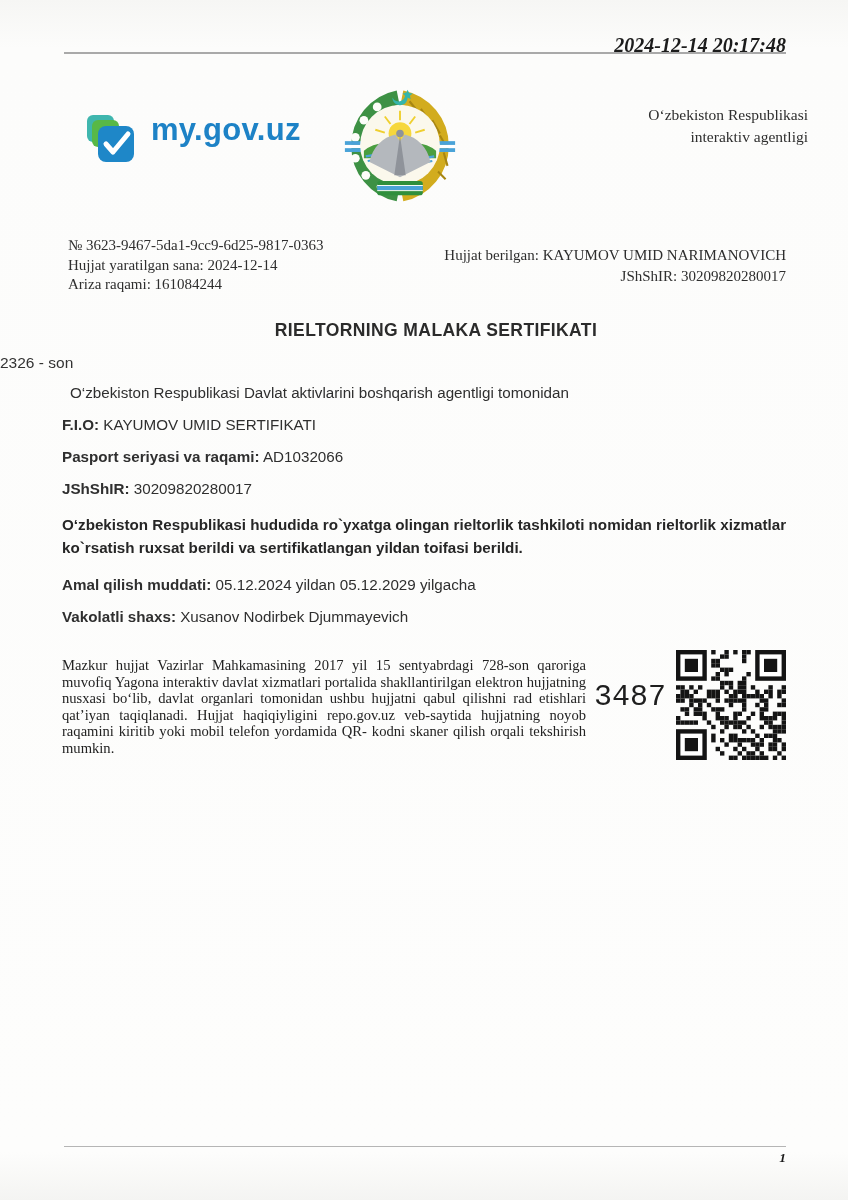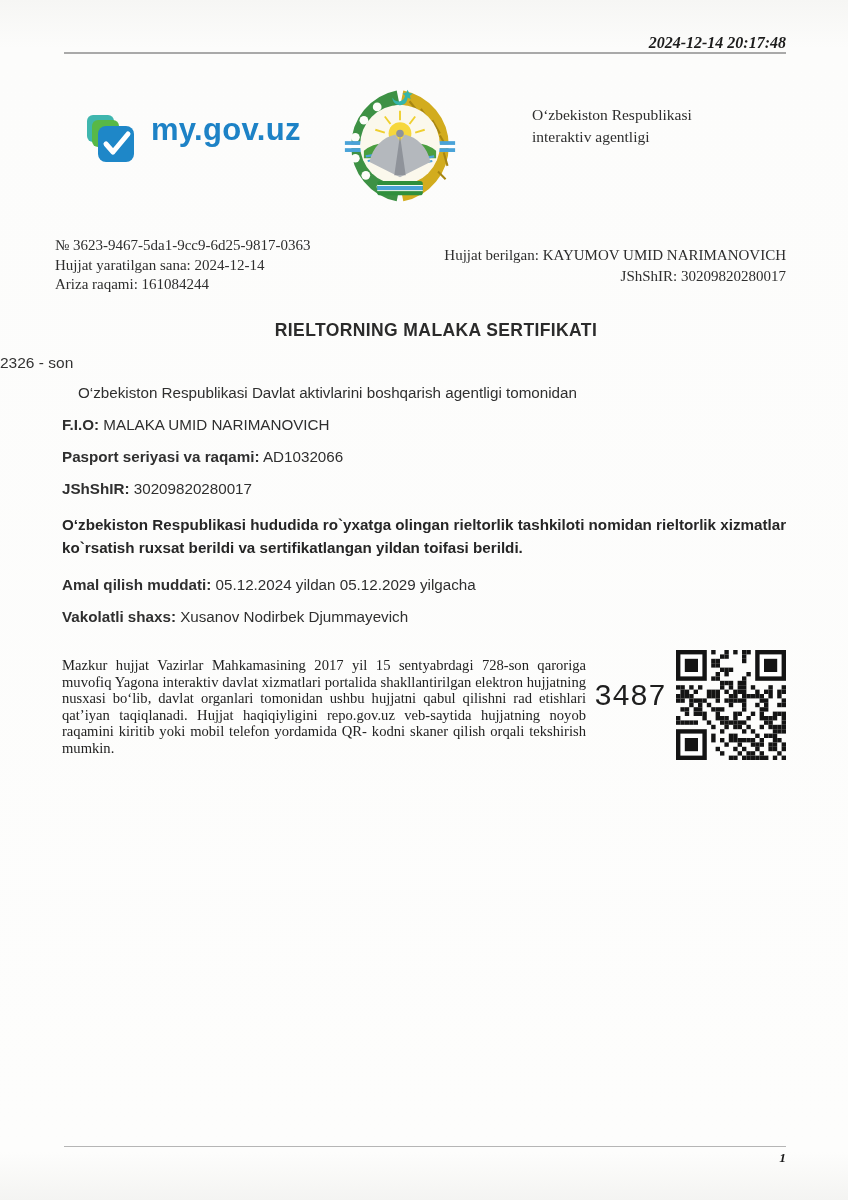"2024-12-14 20:17:48" .timestamp { font-size: 16px -> 20px }
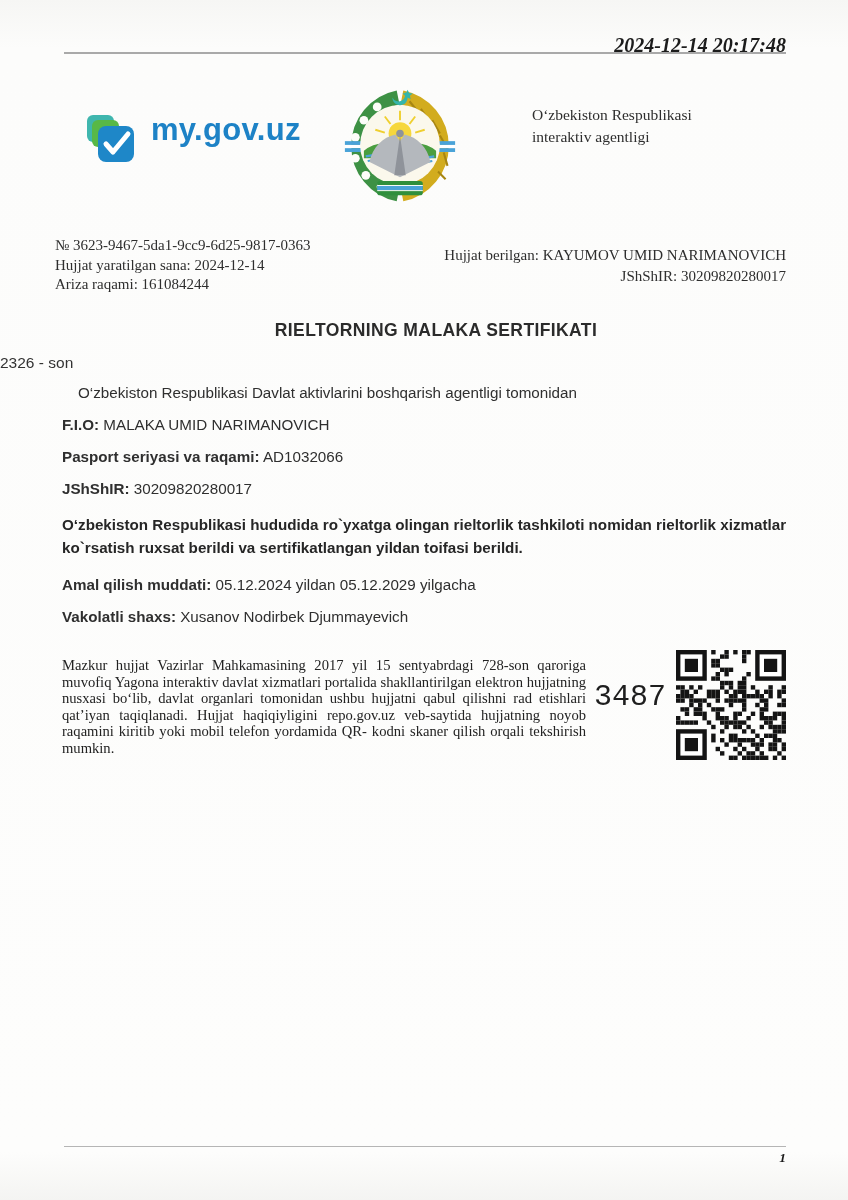"O‘zbekiston Respublikasi" .agency { text-align: left -> right }
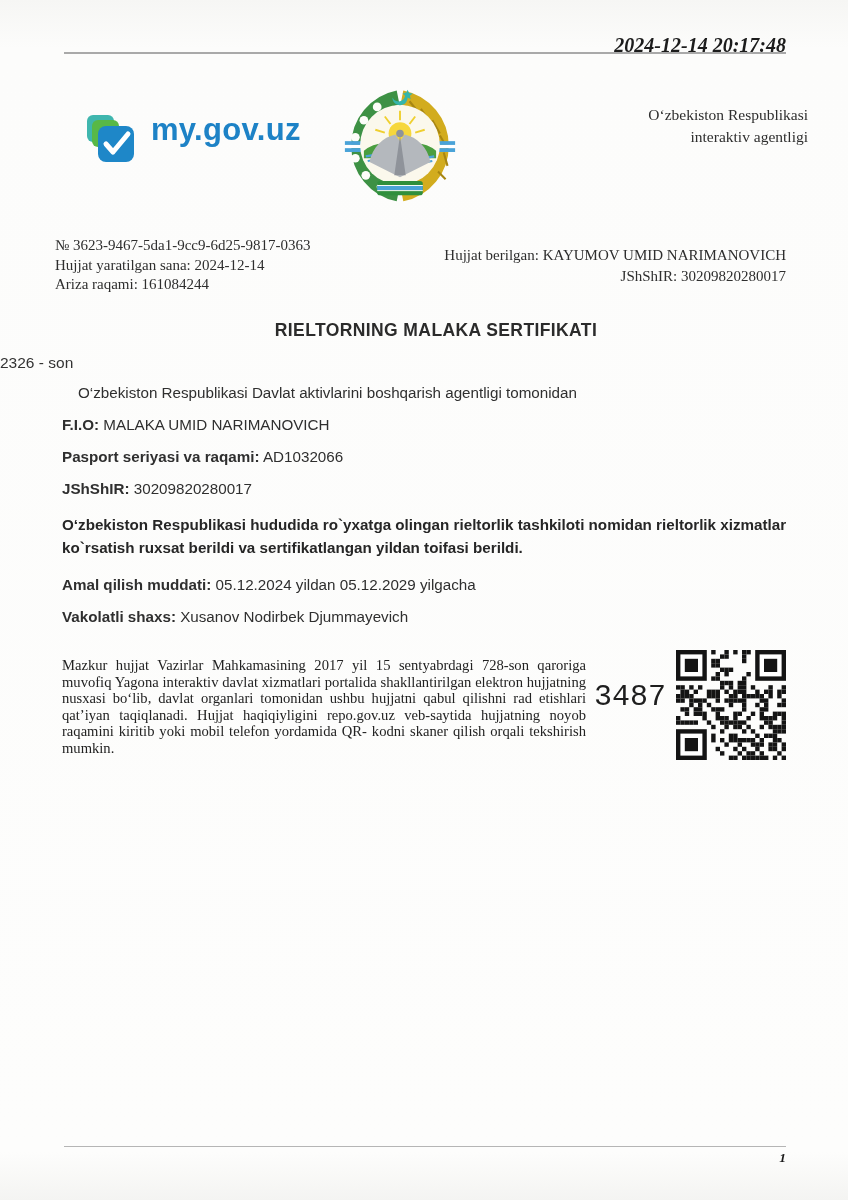"№ 3623-9467-5da1-9cc9-6d25-9817-0363" .meta-left { left: 55px -> 68px }
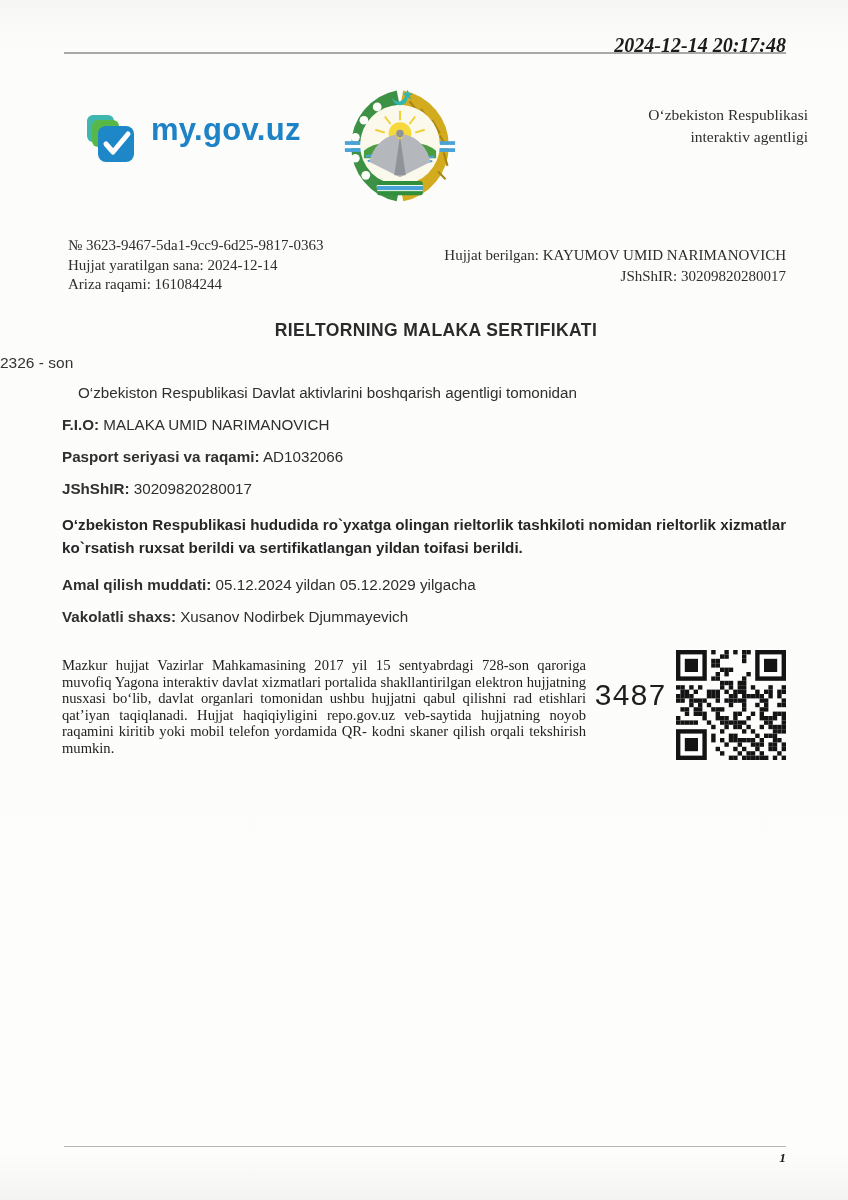"O‘zbekiston Respublikasi Davlat" .body-line { margin: 0 0 17px 16px -> 0 0 17px 8px }
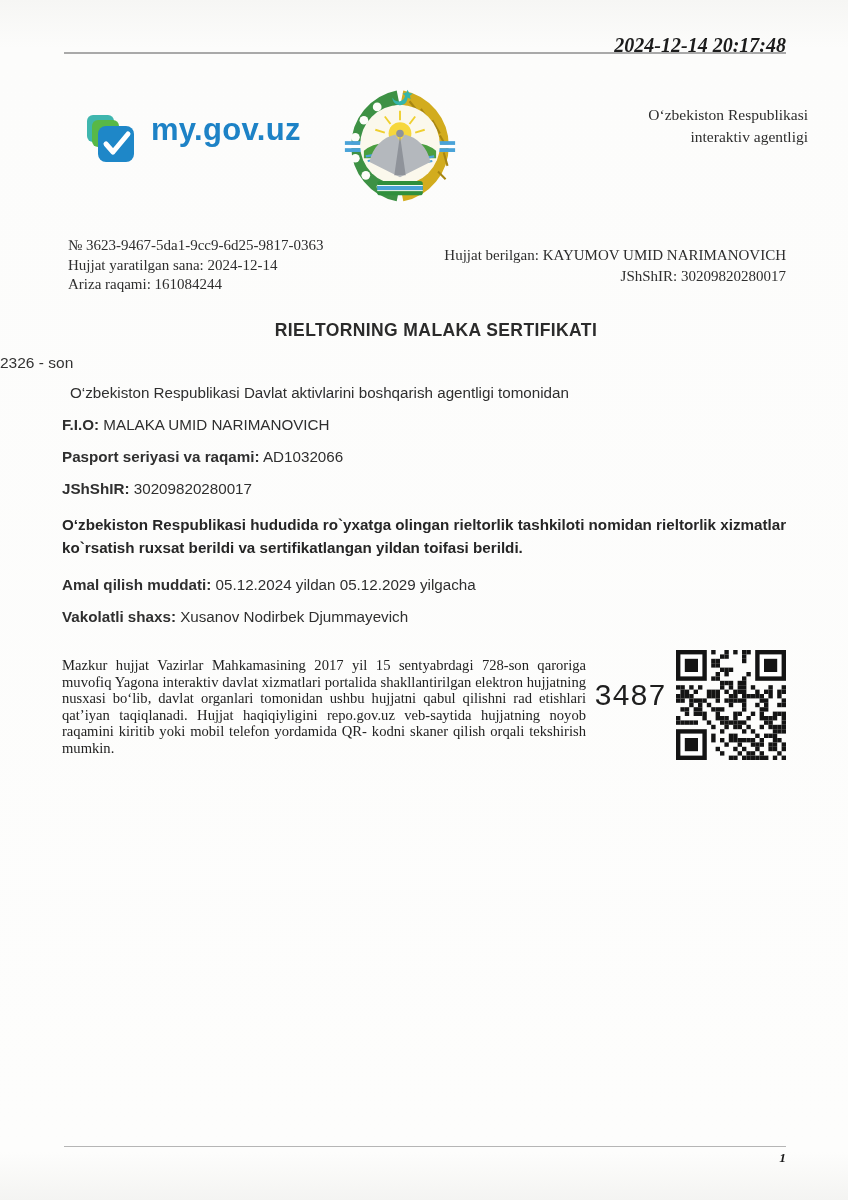"MALAKA UMID NARIMANOVICH" span { text: MALAKA UMID NARIMANOVICH -> KAYUMOV UMID SERTIFIKATI }
